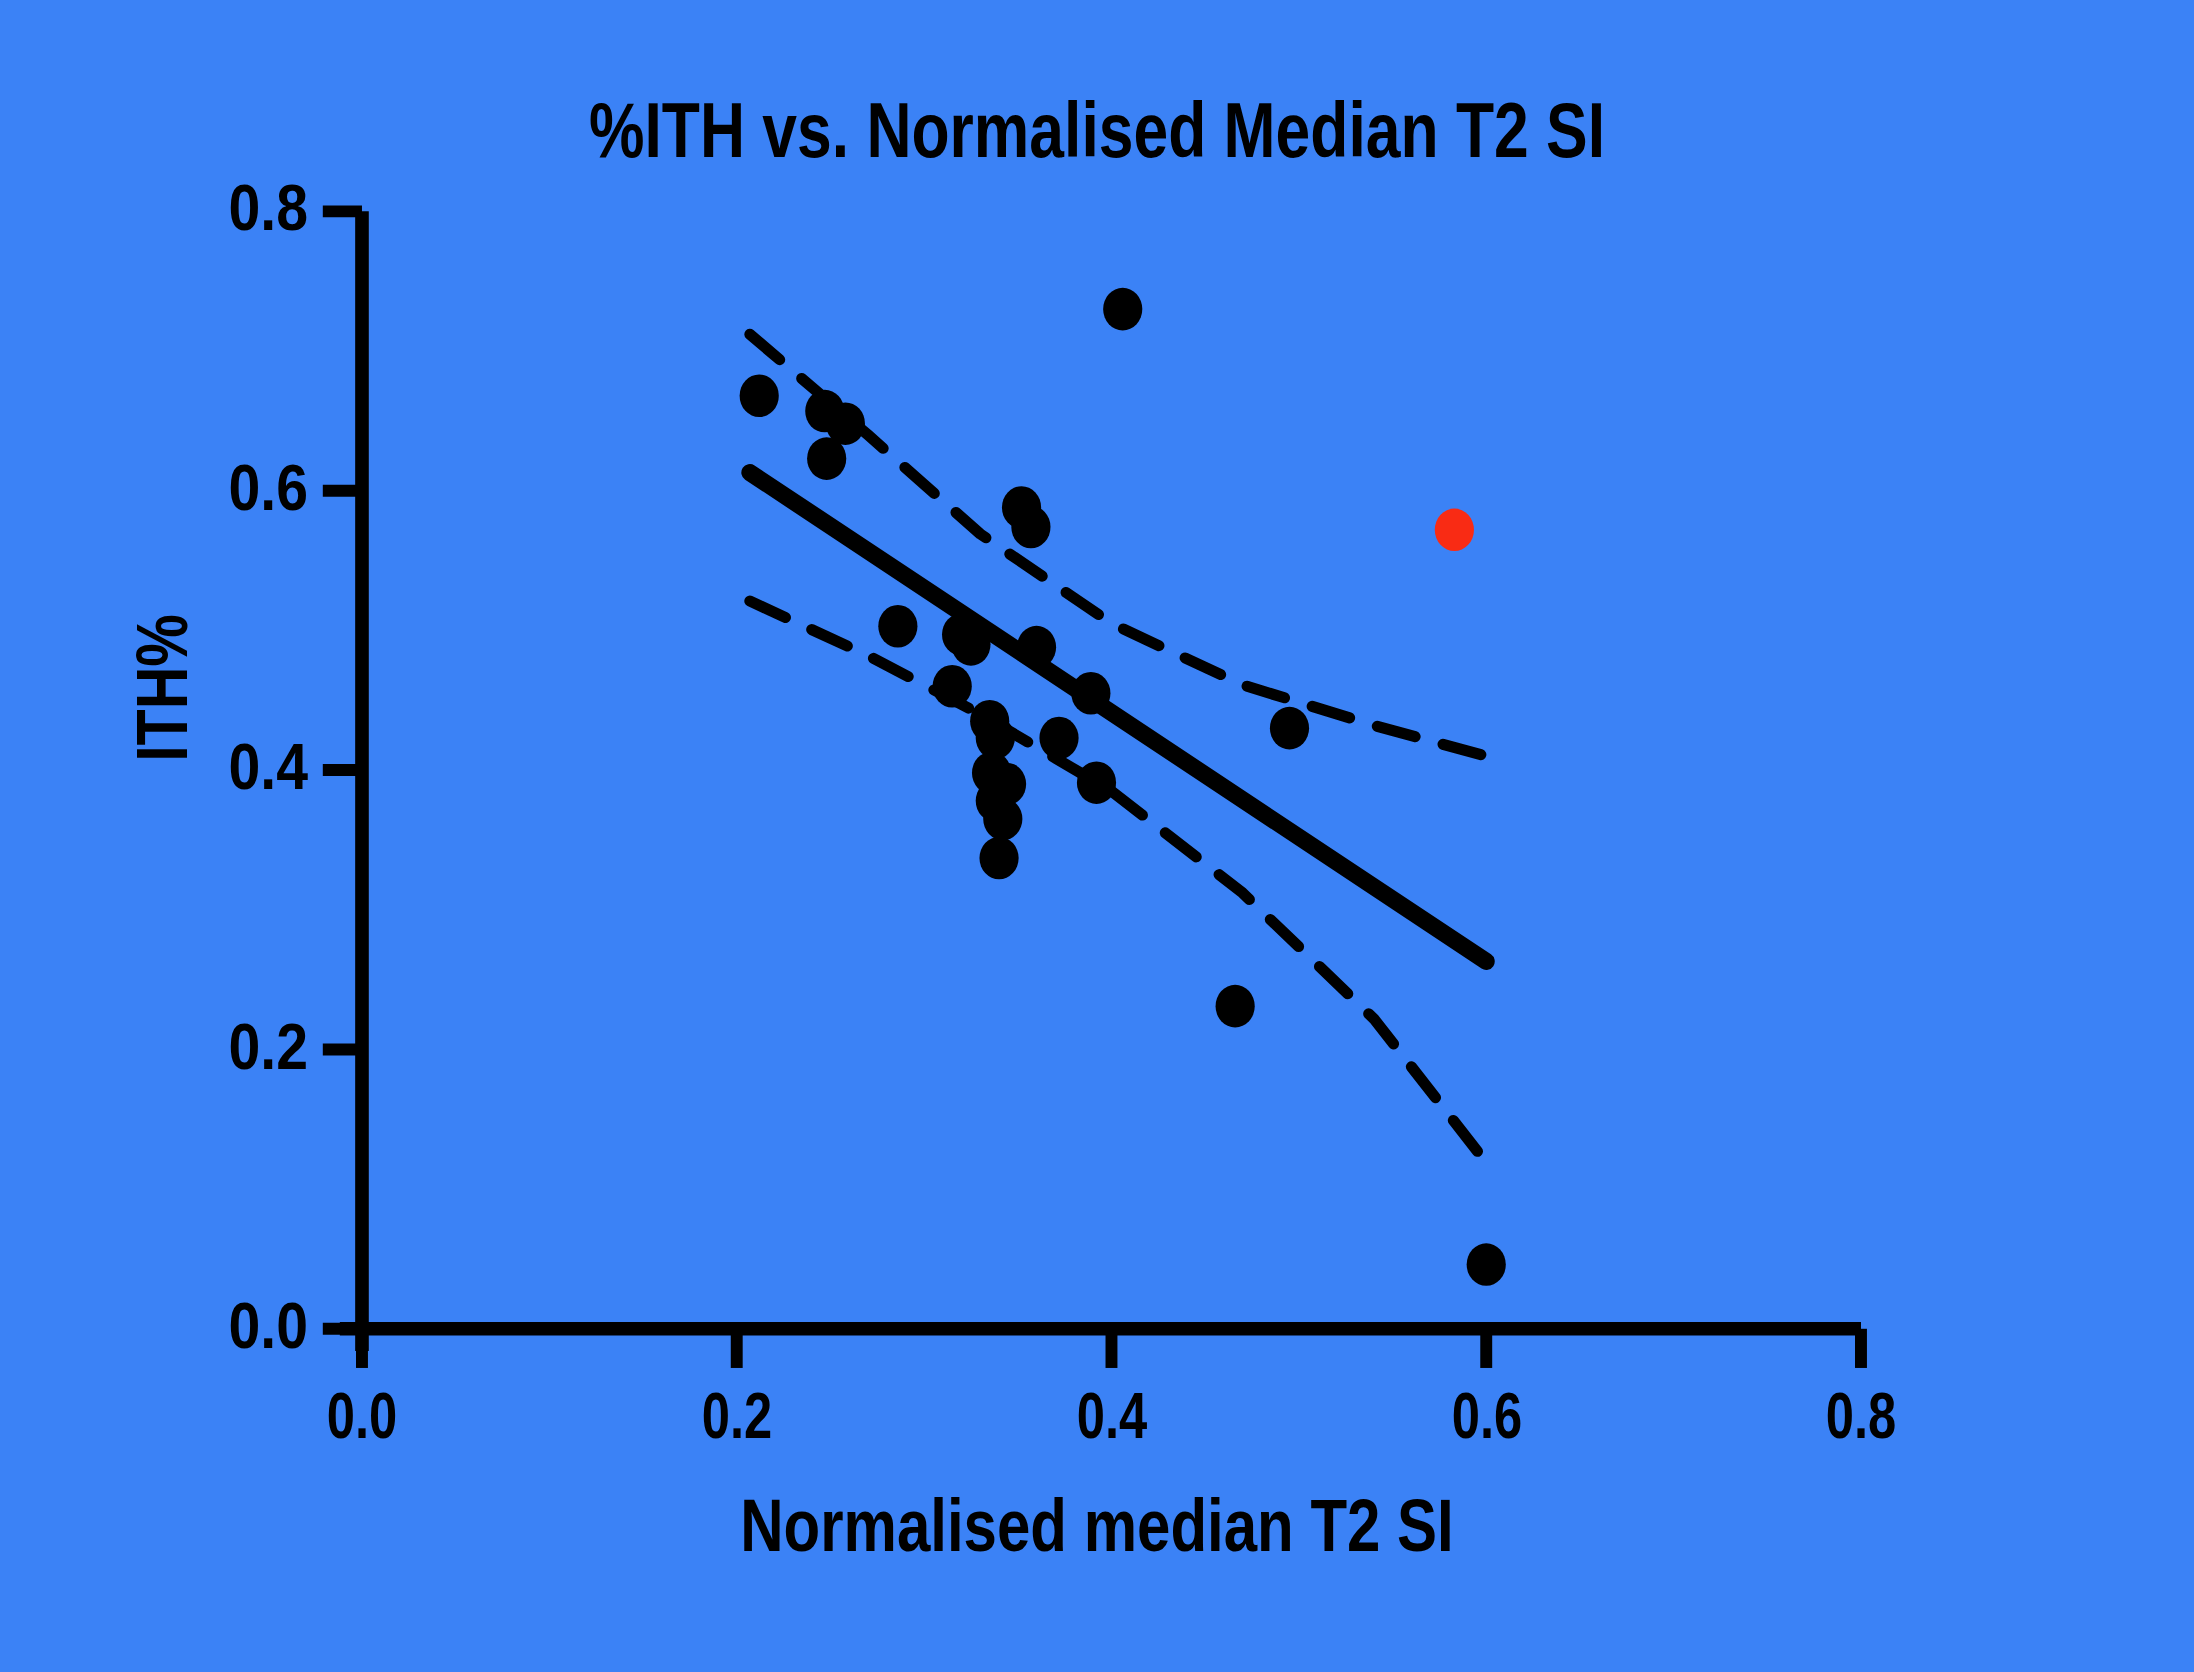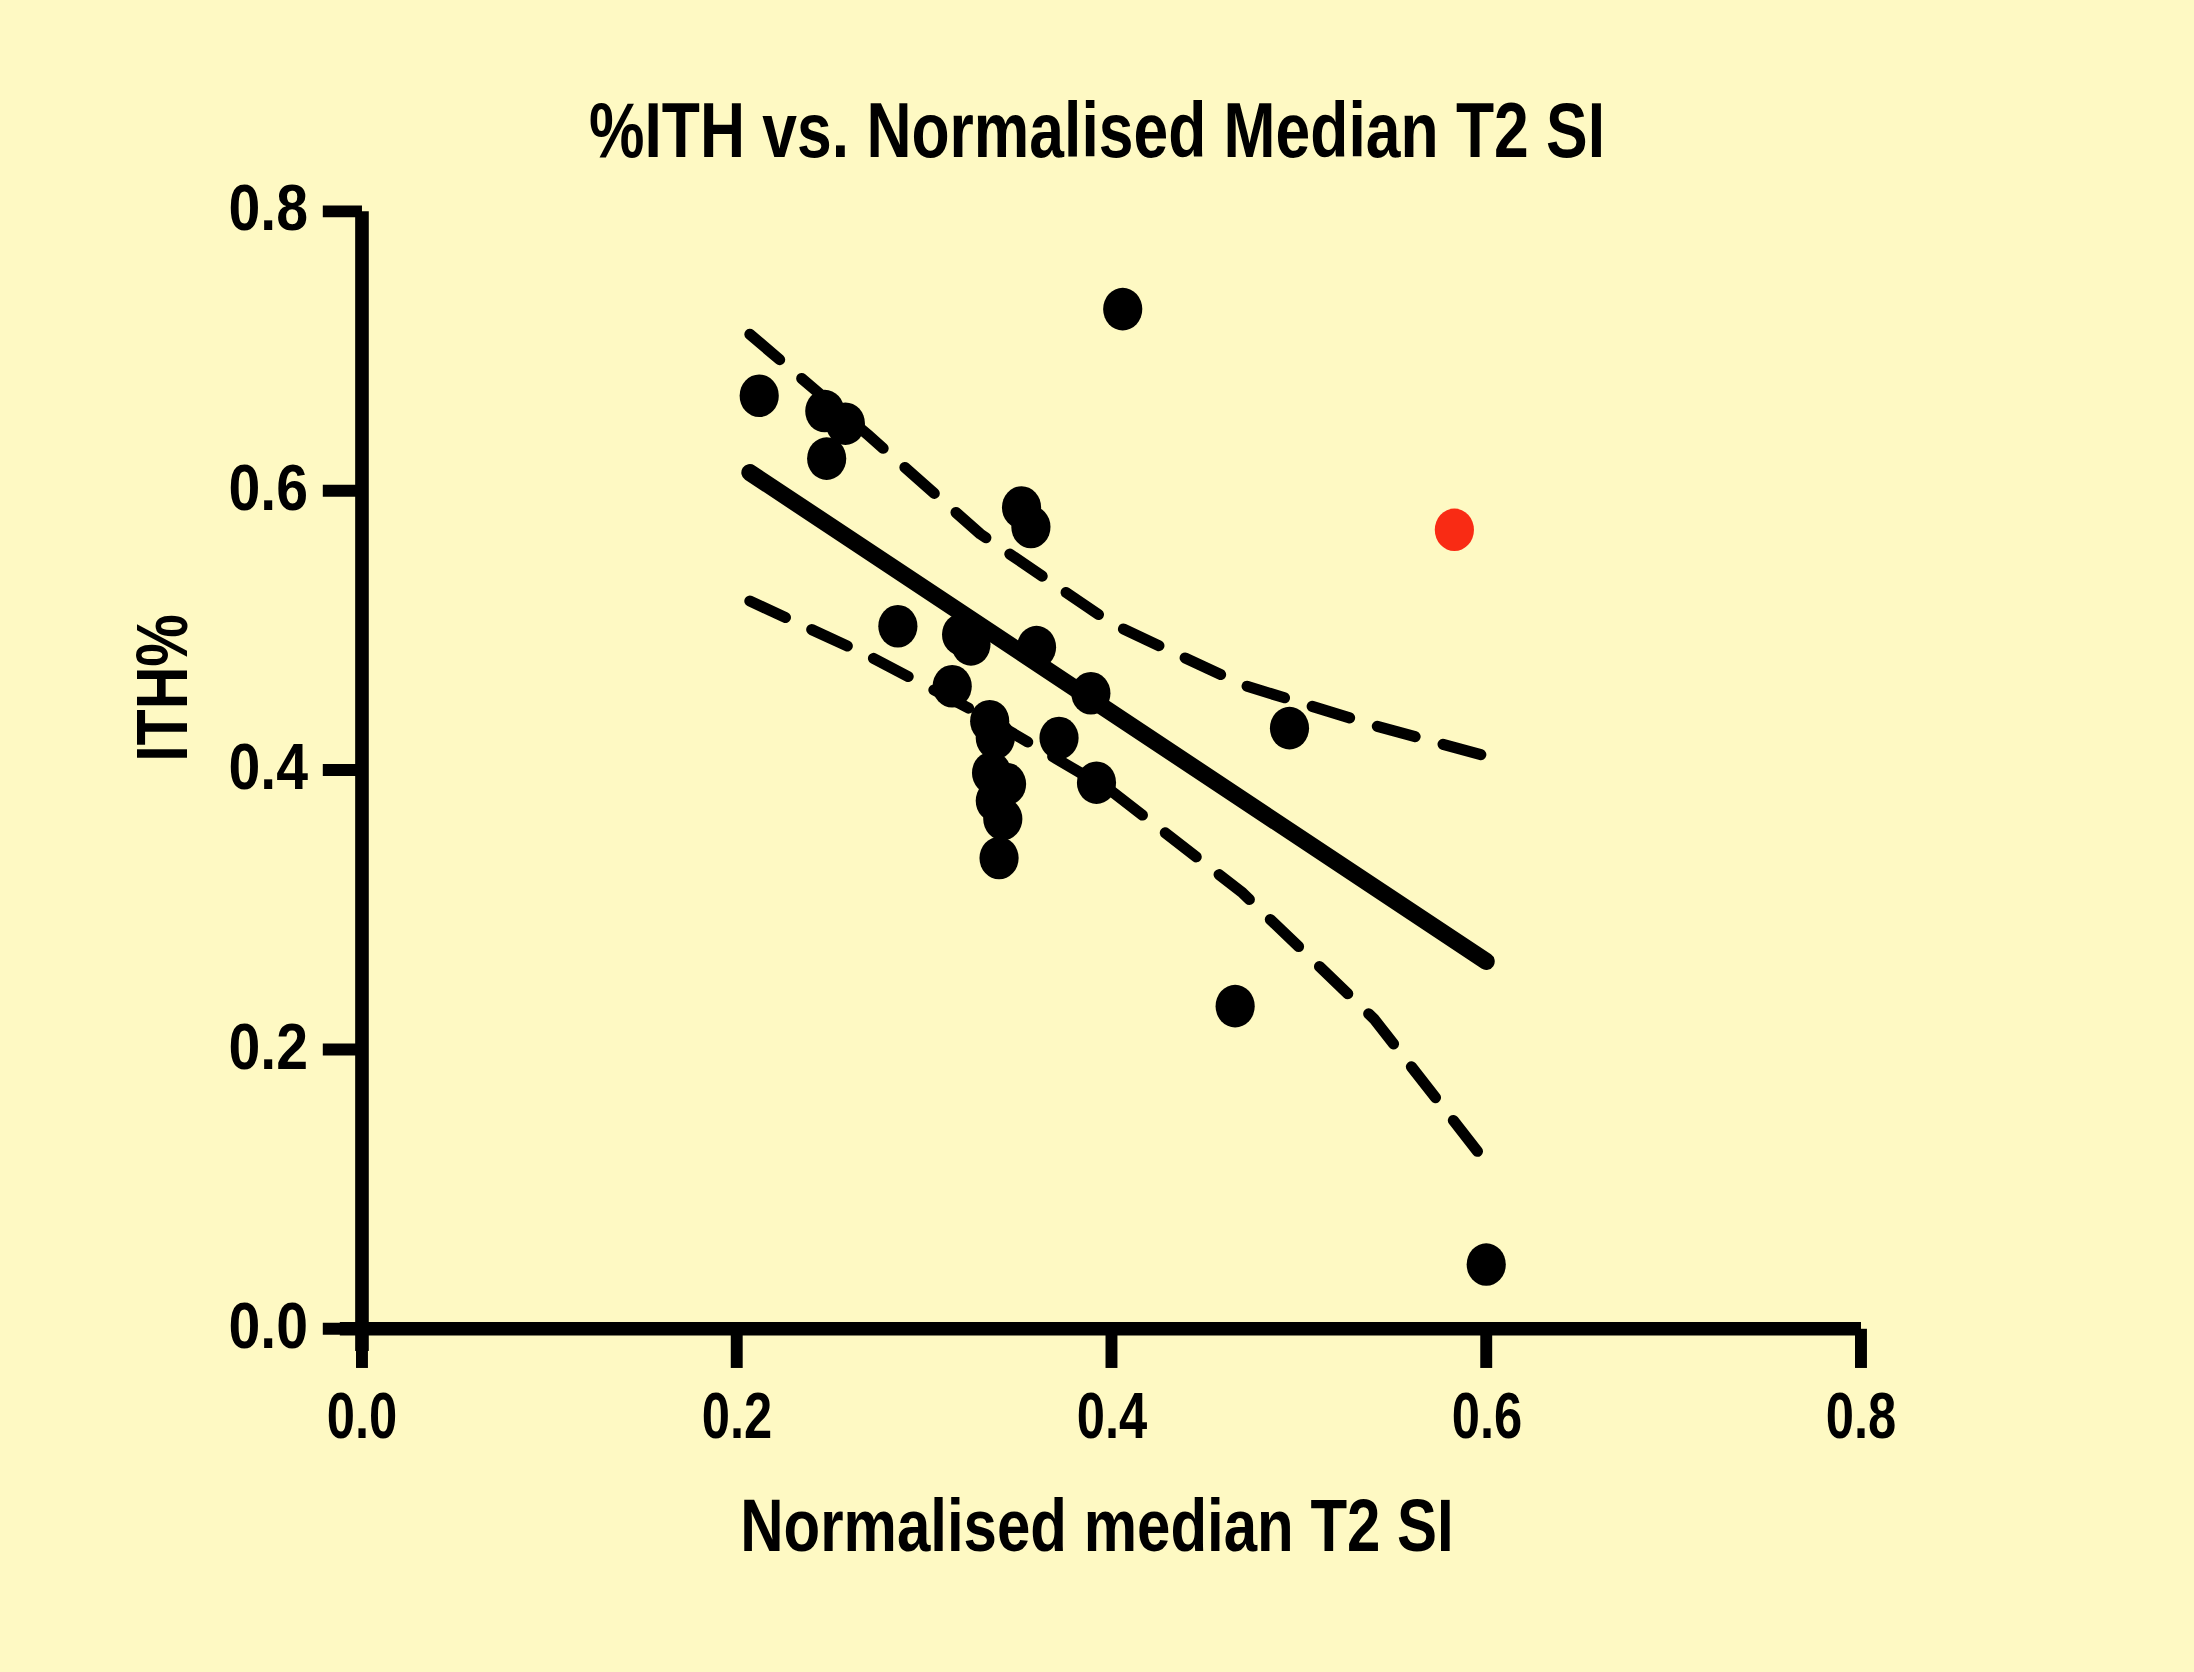"%ITH vs. Normalised Median T2" #root { background: #fef9c3 -> #3b82f6 }
